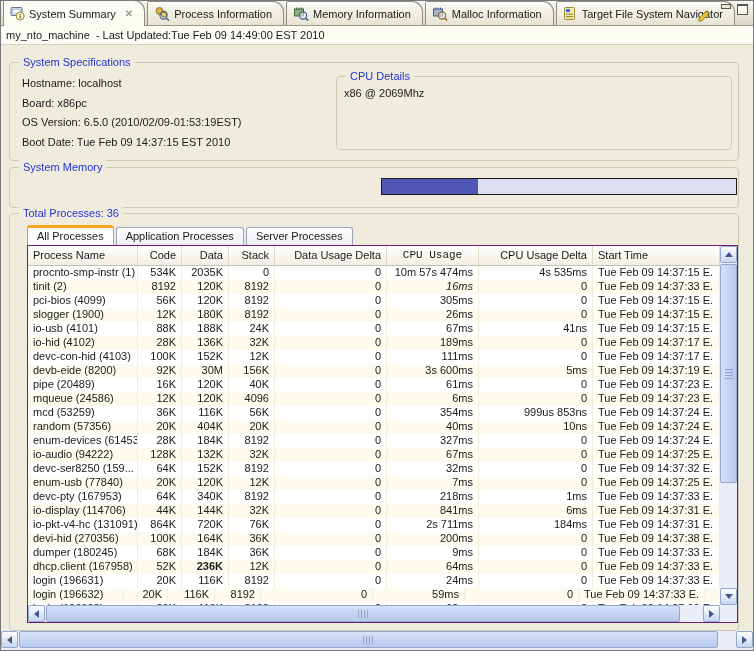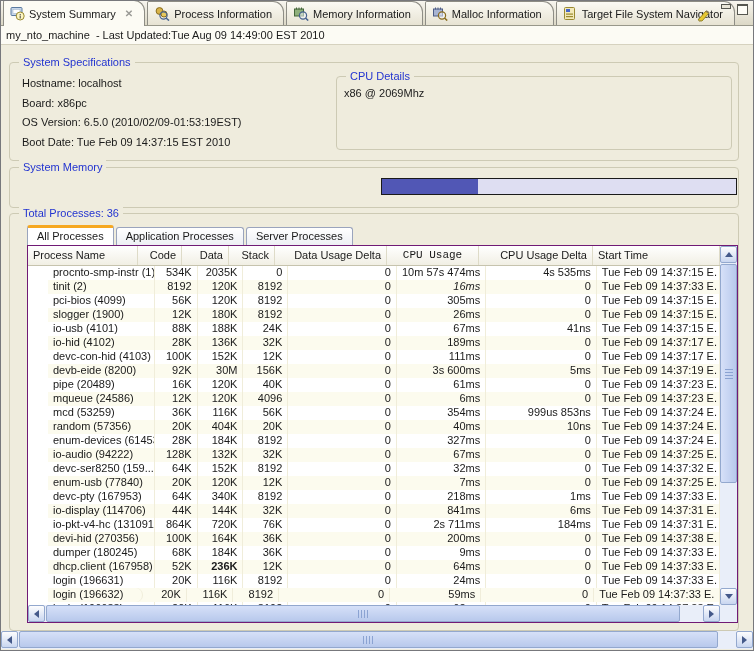"my_nto_machine - Last Updated:Tue Aug" div.infobar { text: Aug -> Feb }
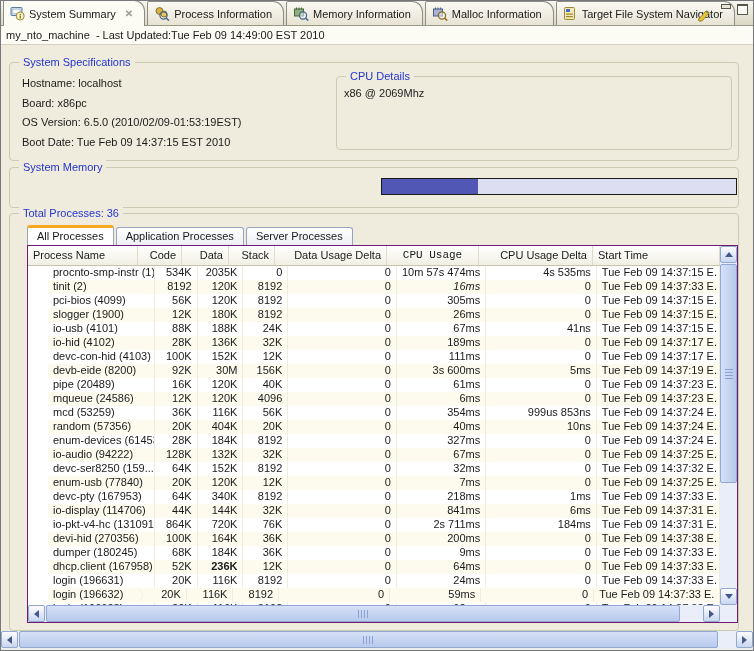"procnto-smp-instr (1)" .tr { margin-left: 20px -> none }
